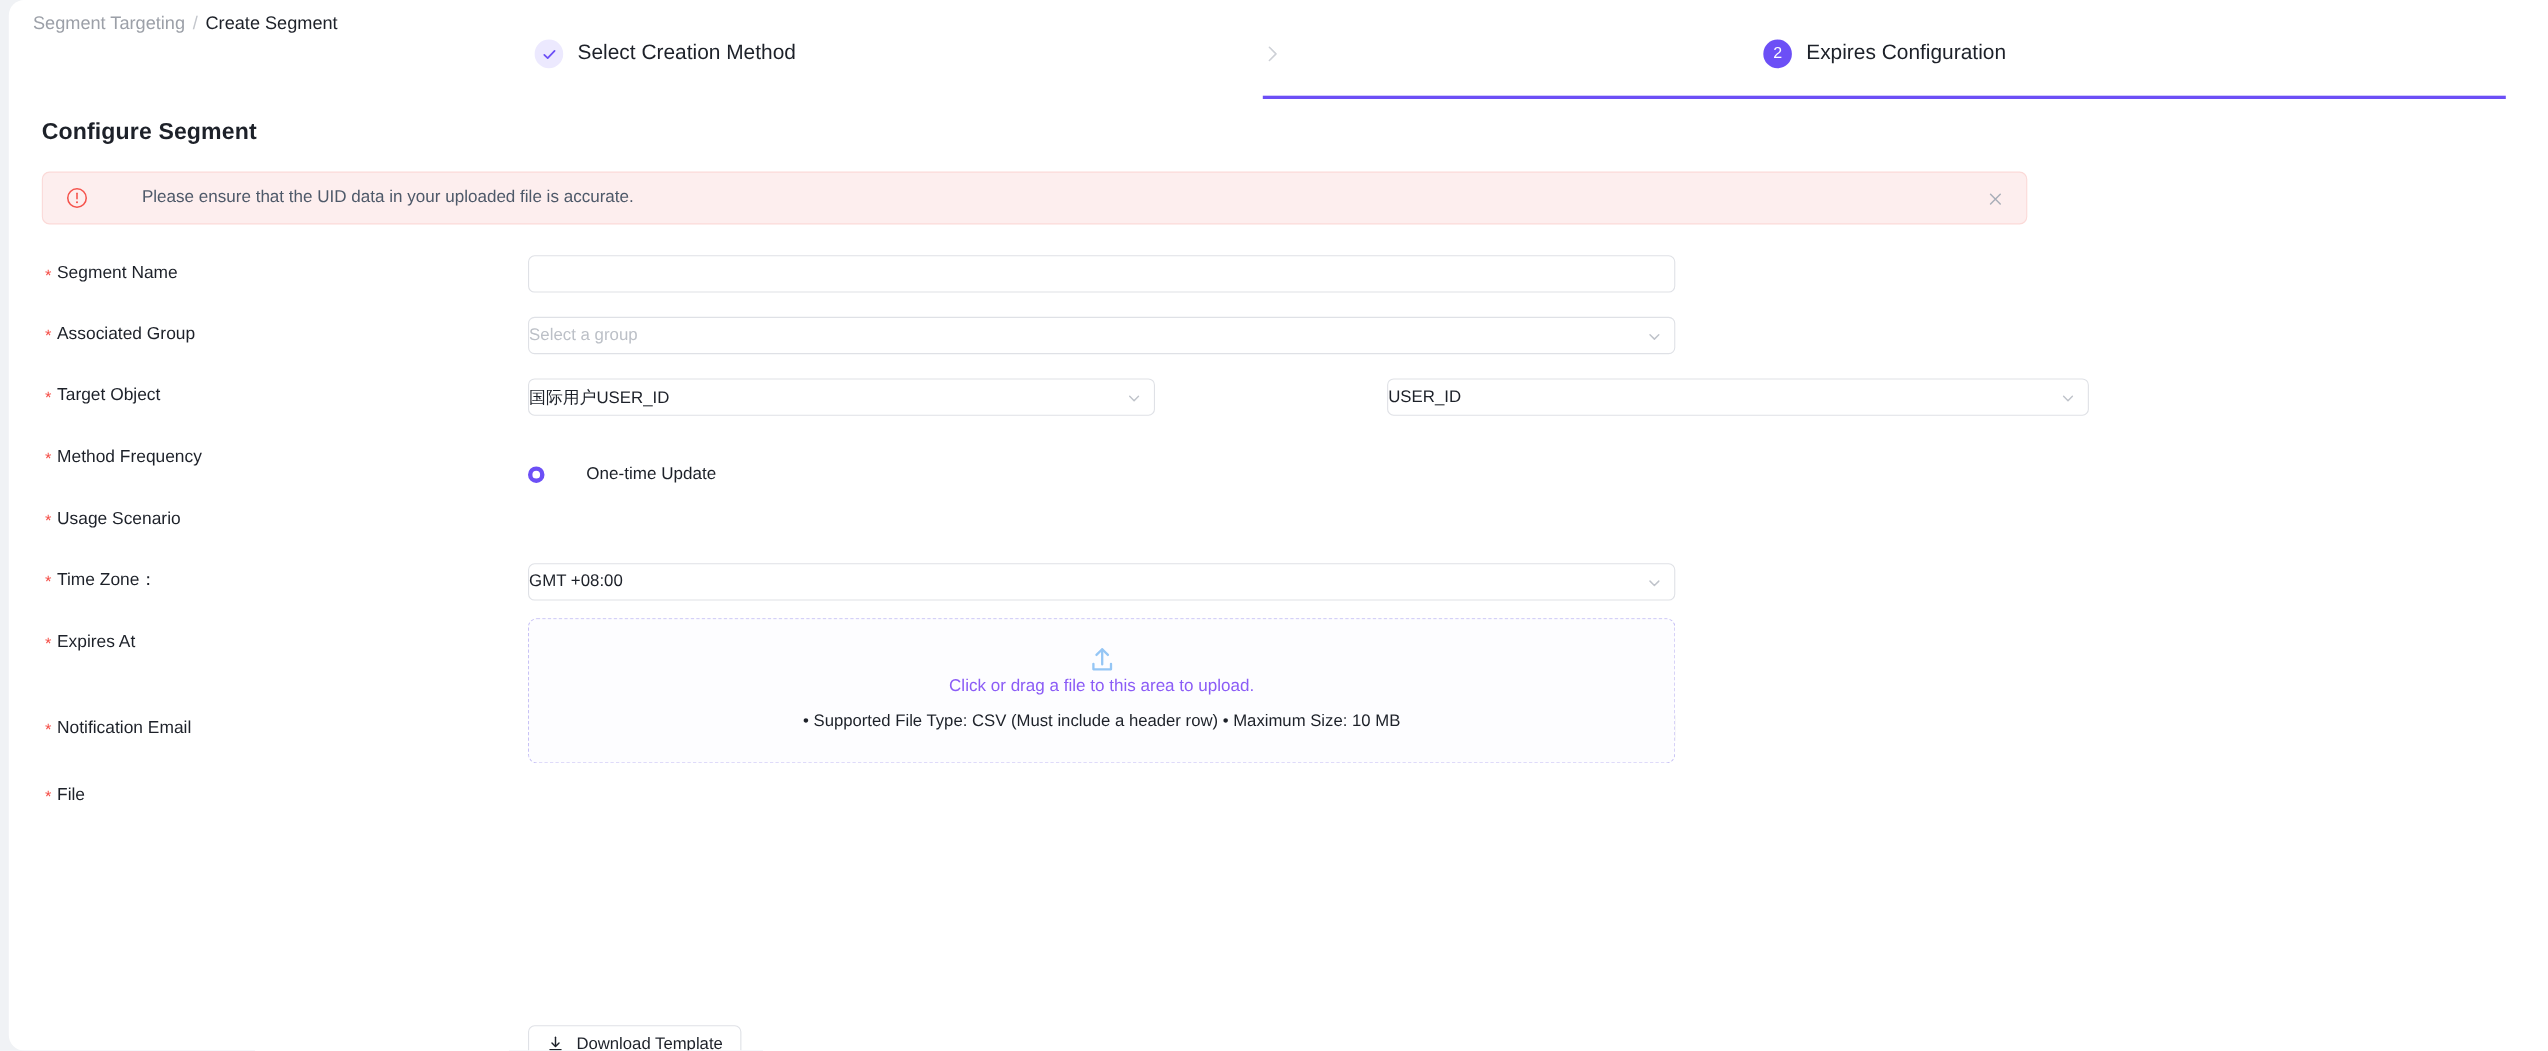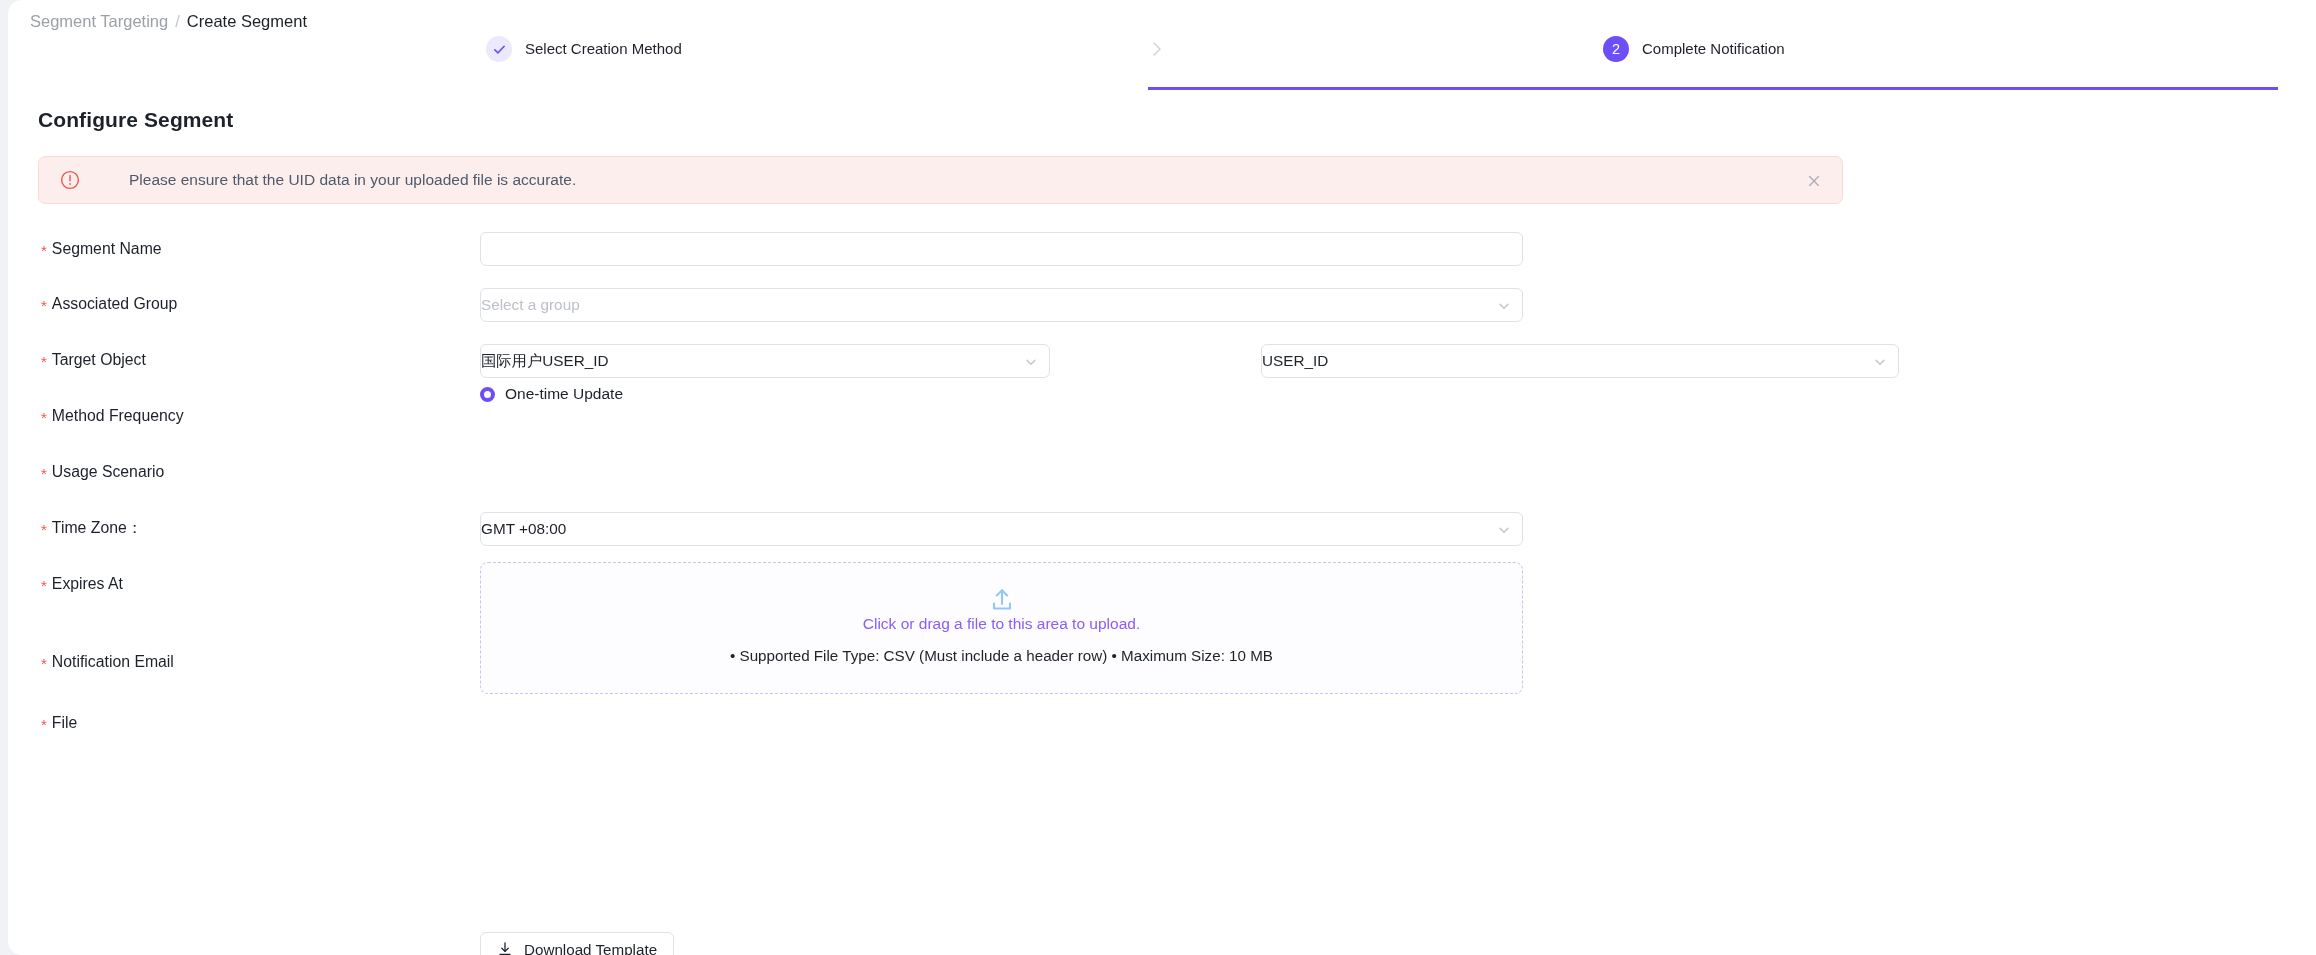"Select Creation Method" .step-label { font-size: 15px -> 19px }
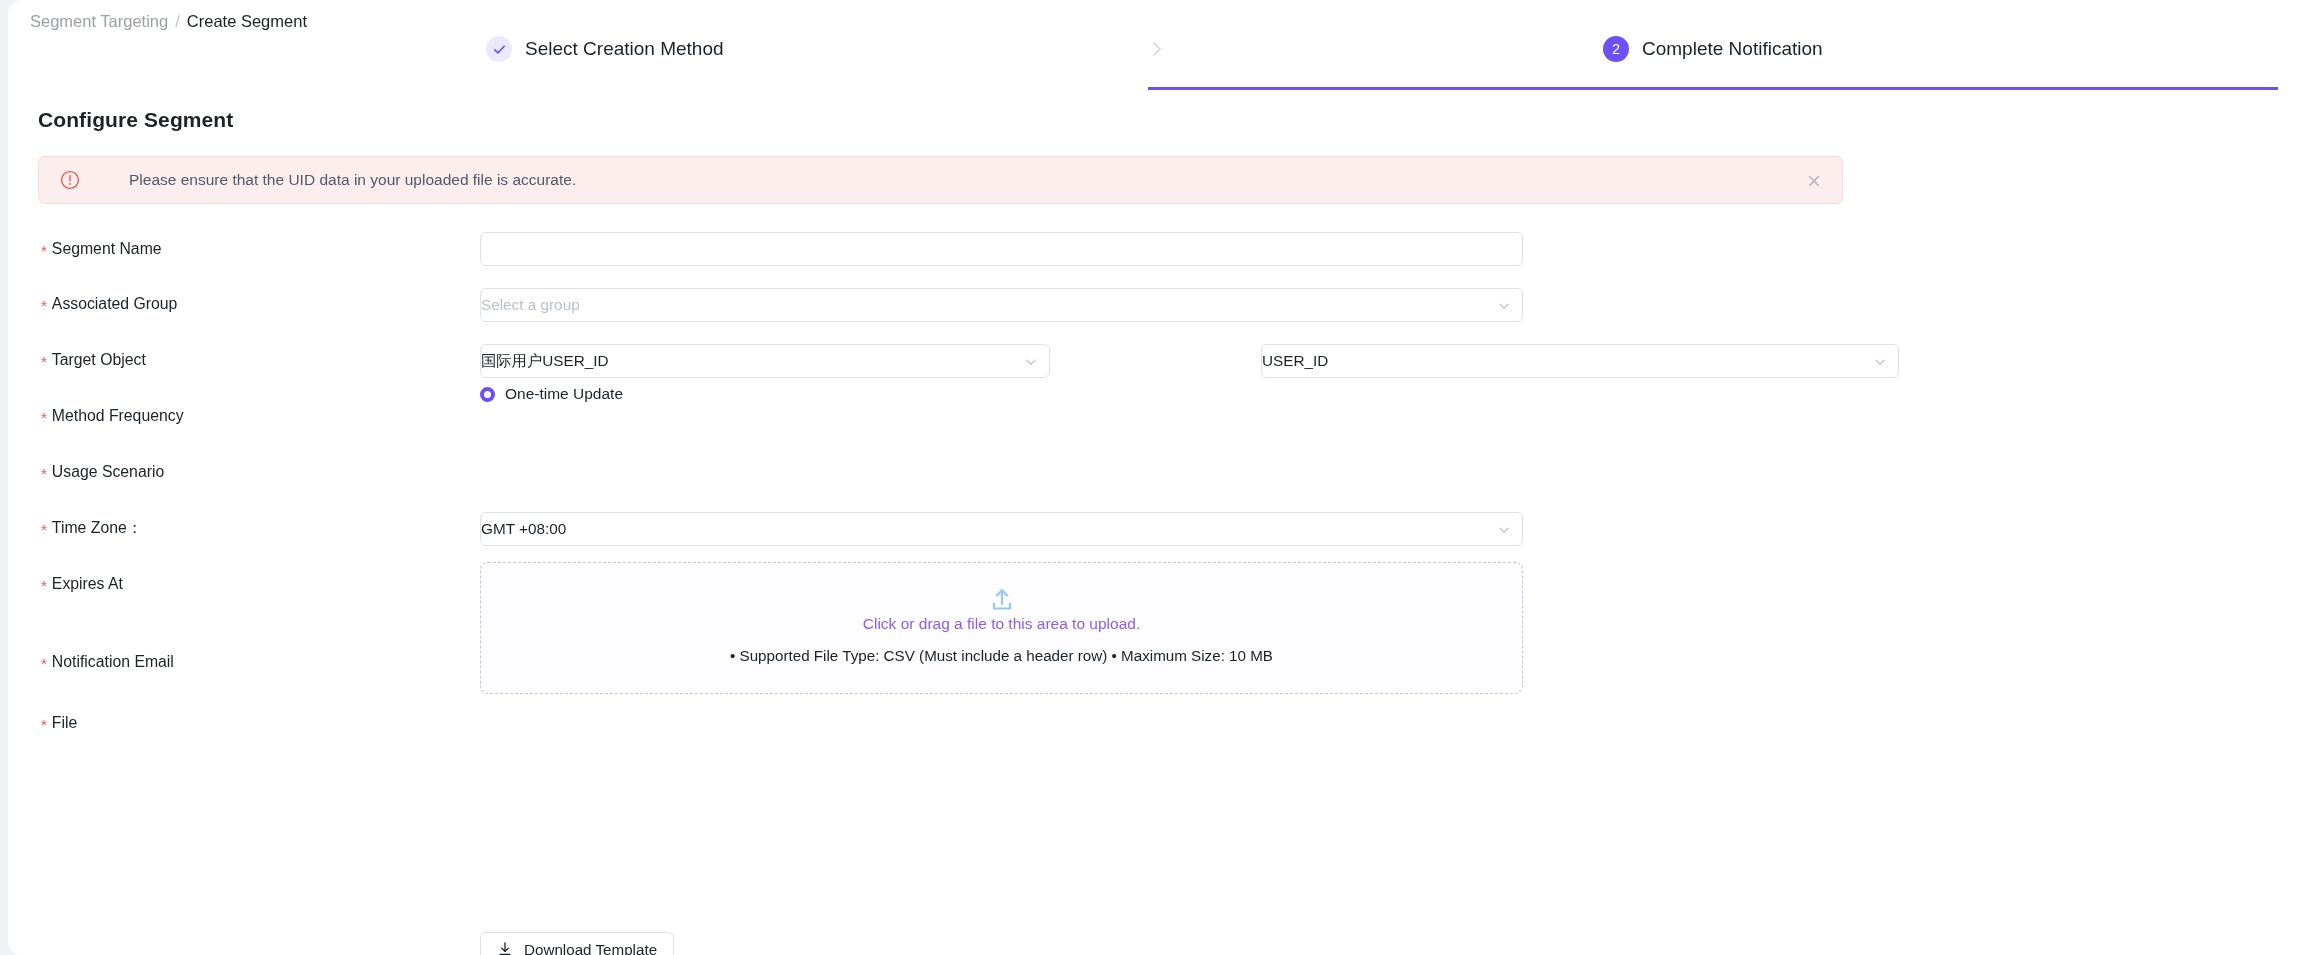"Complete Notification" div.step-label { text: Complete Notification -> Expires Configuration }
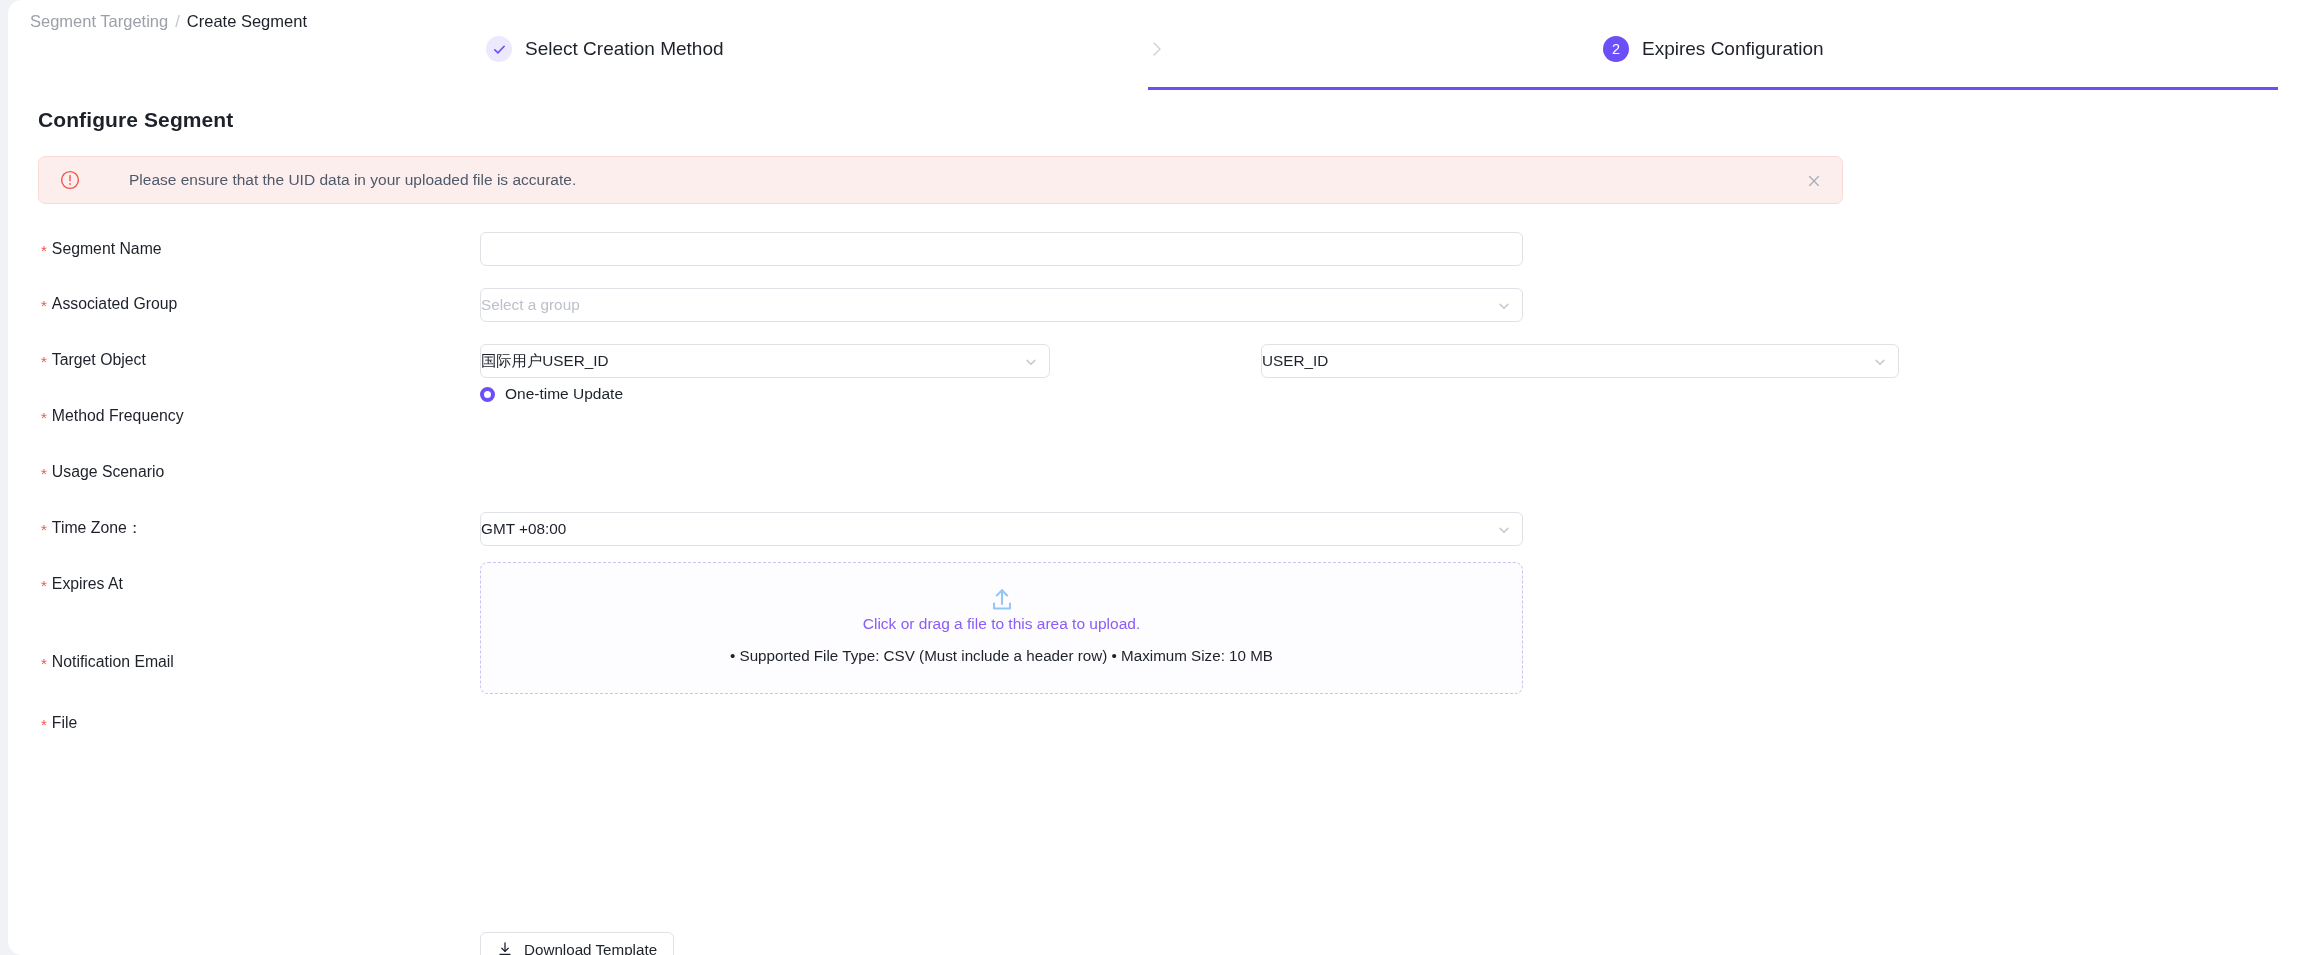"One-time Update" div.radio-wrap { gap: none -> 28px; top: 385px -> 422px }
